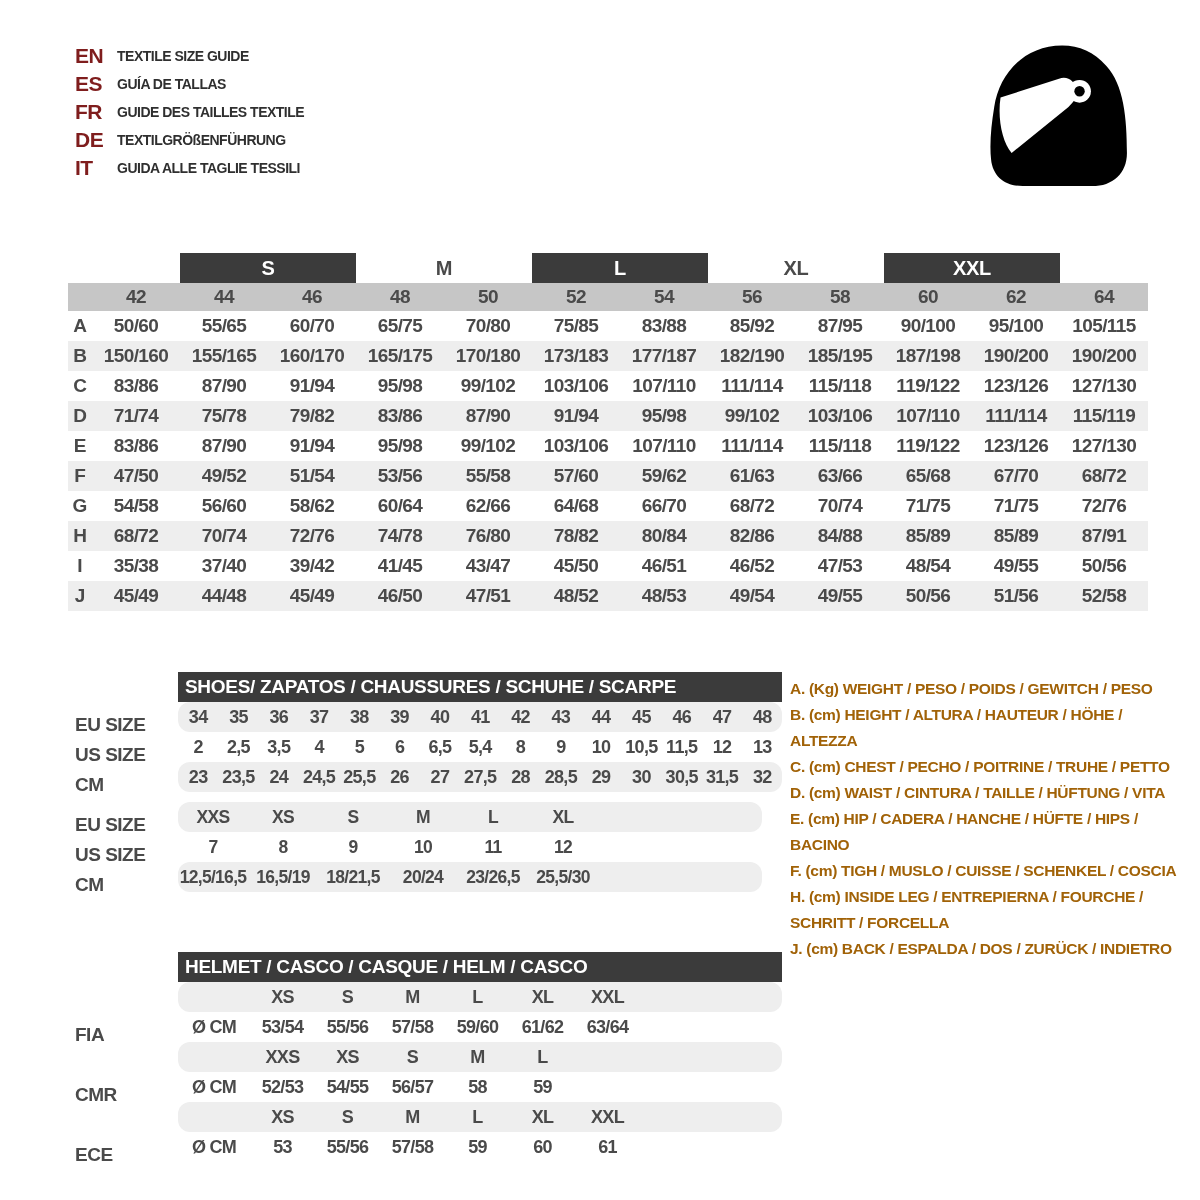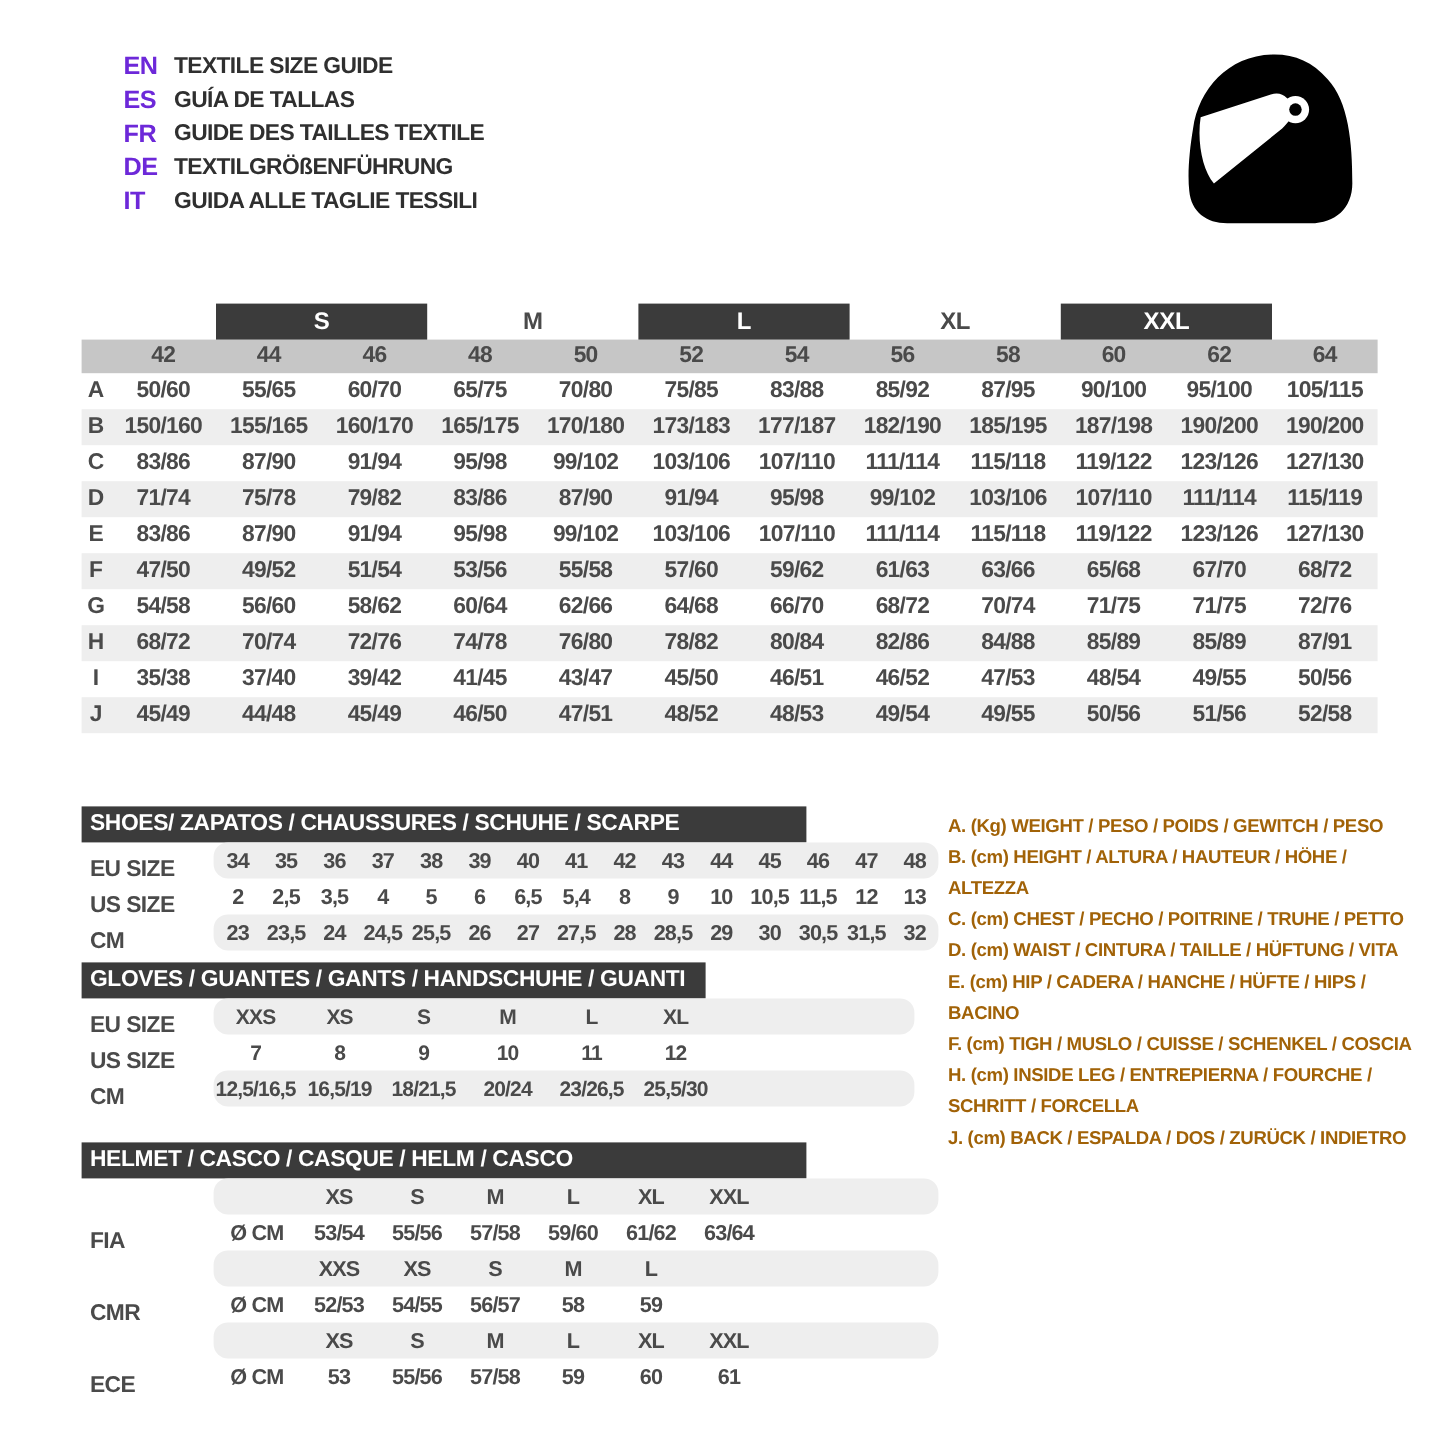"EN" .lang-code { color: #6d28d9 -> #7f1d1d; margin-left: 28px -> none }
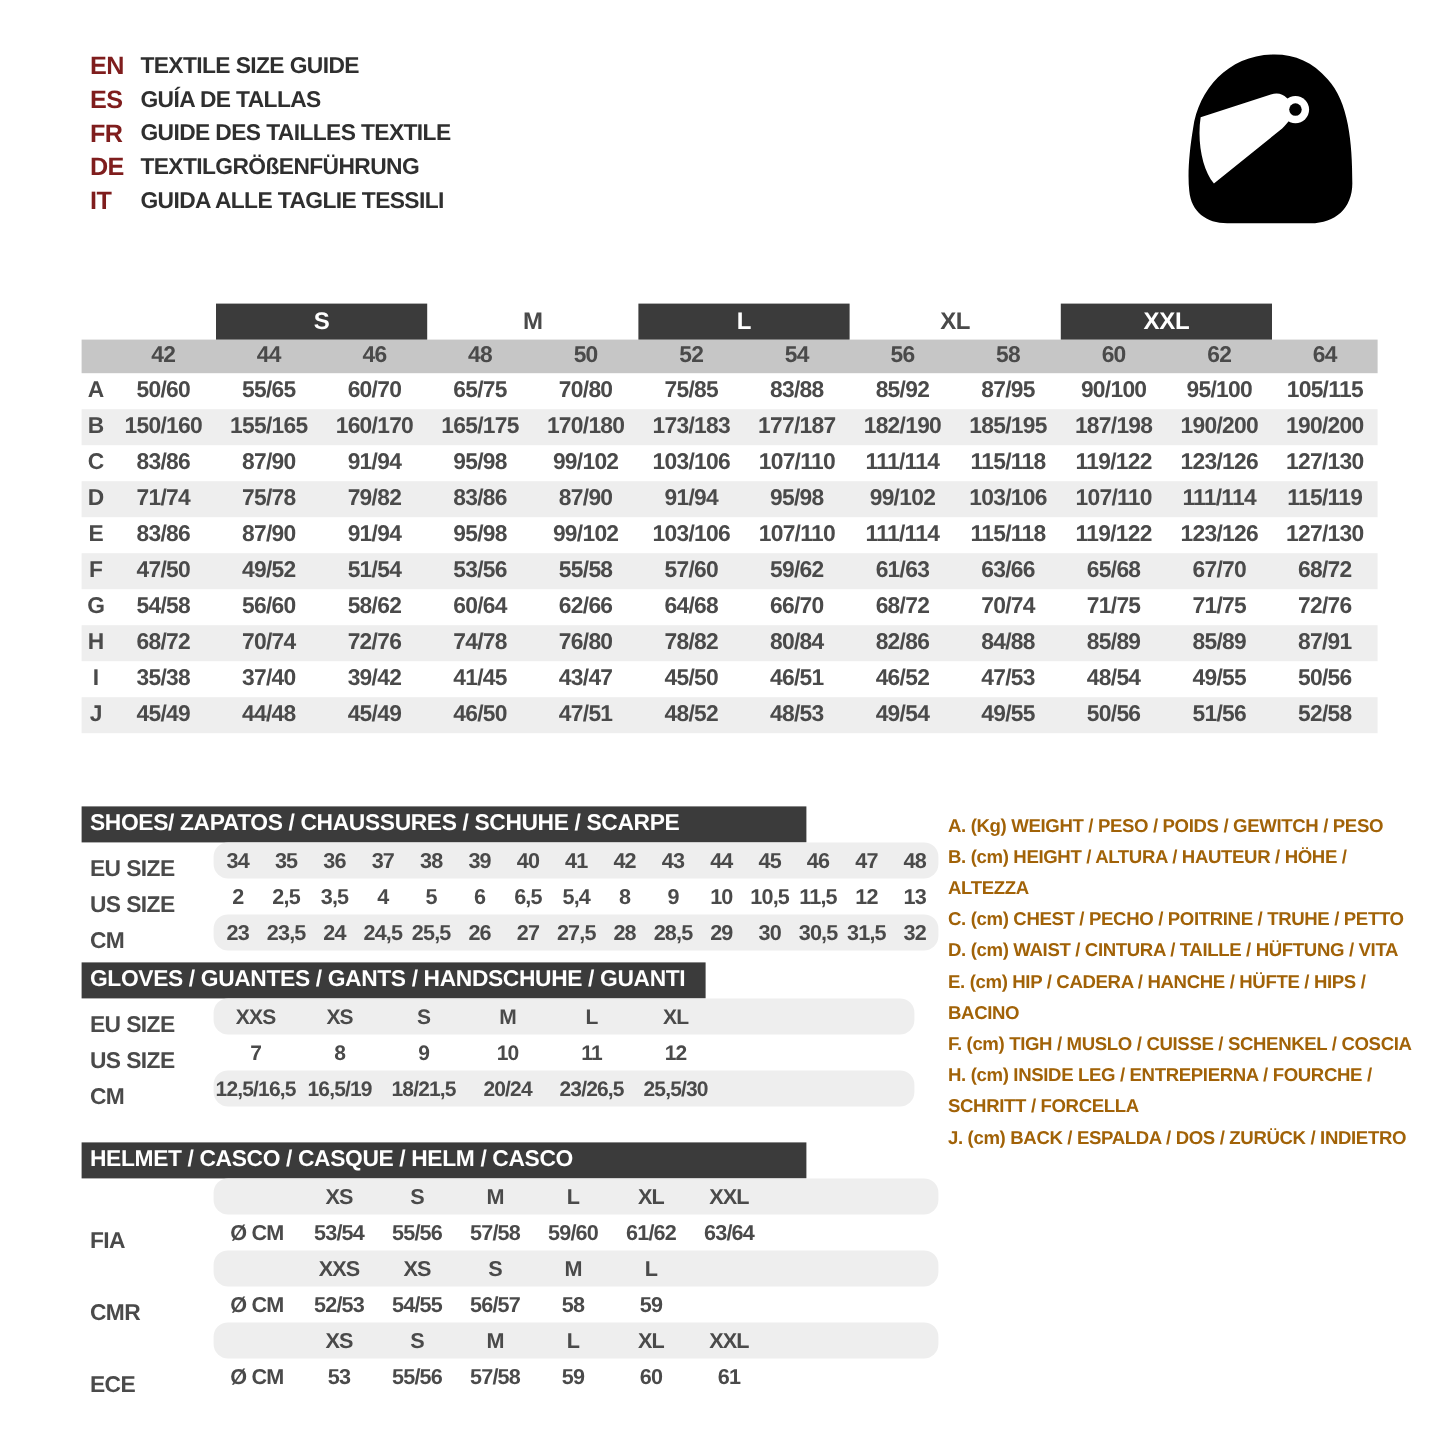"TEXTILE SIZE GUIDE" .lang-label { font-size: 19px -> 14px }
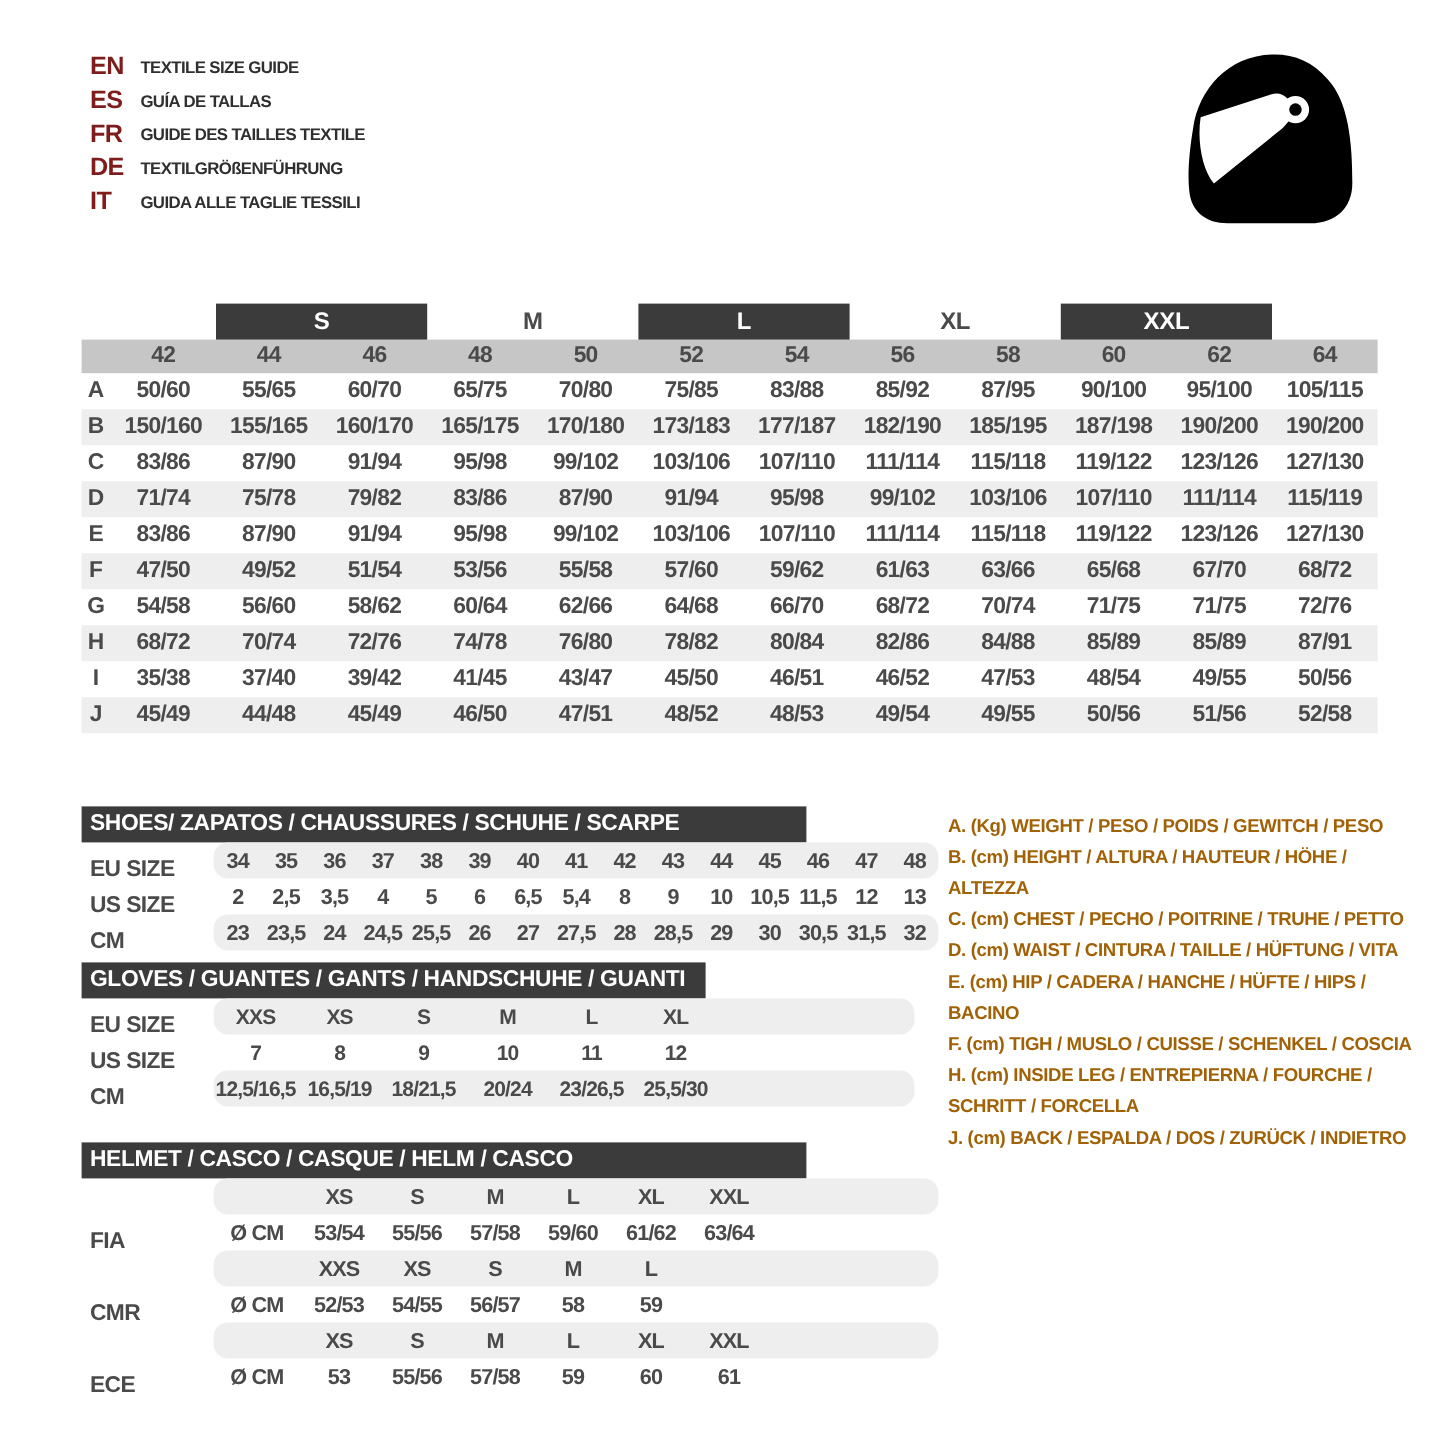"SHOES/ ZAPATOS / CHAUSSURES /" .sec-title { margin-left: none -> 110px }
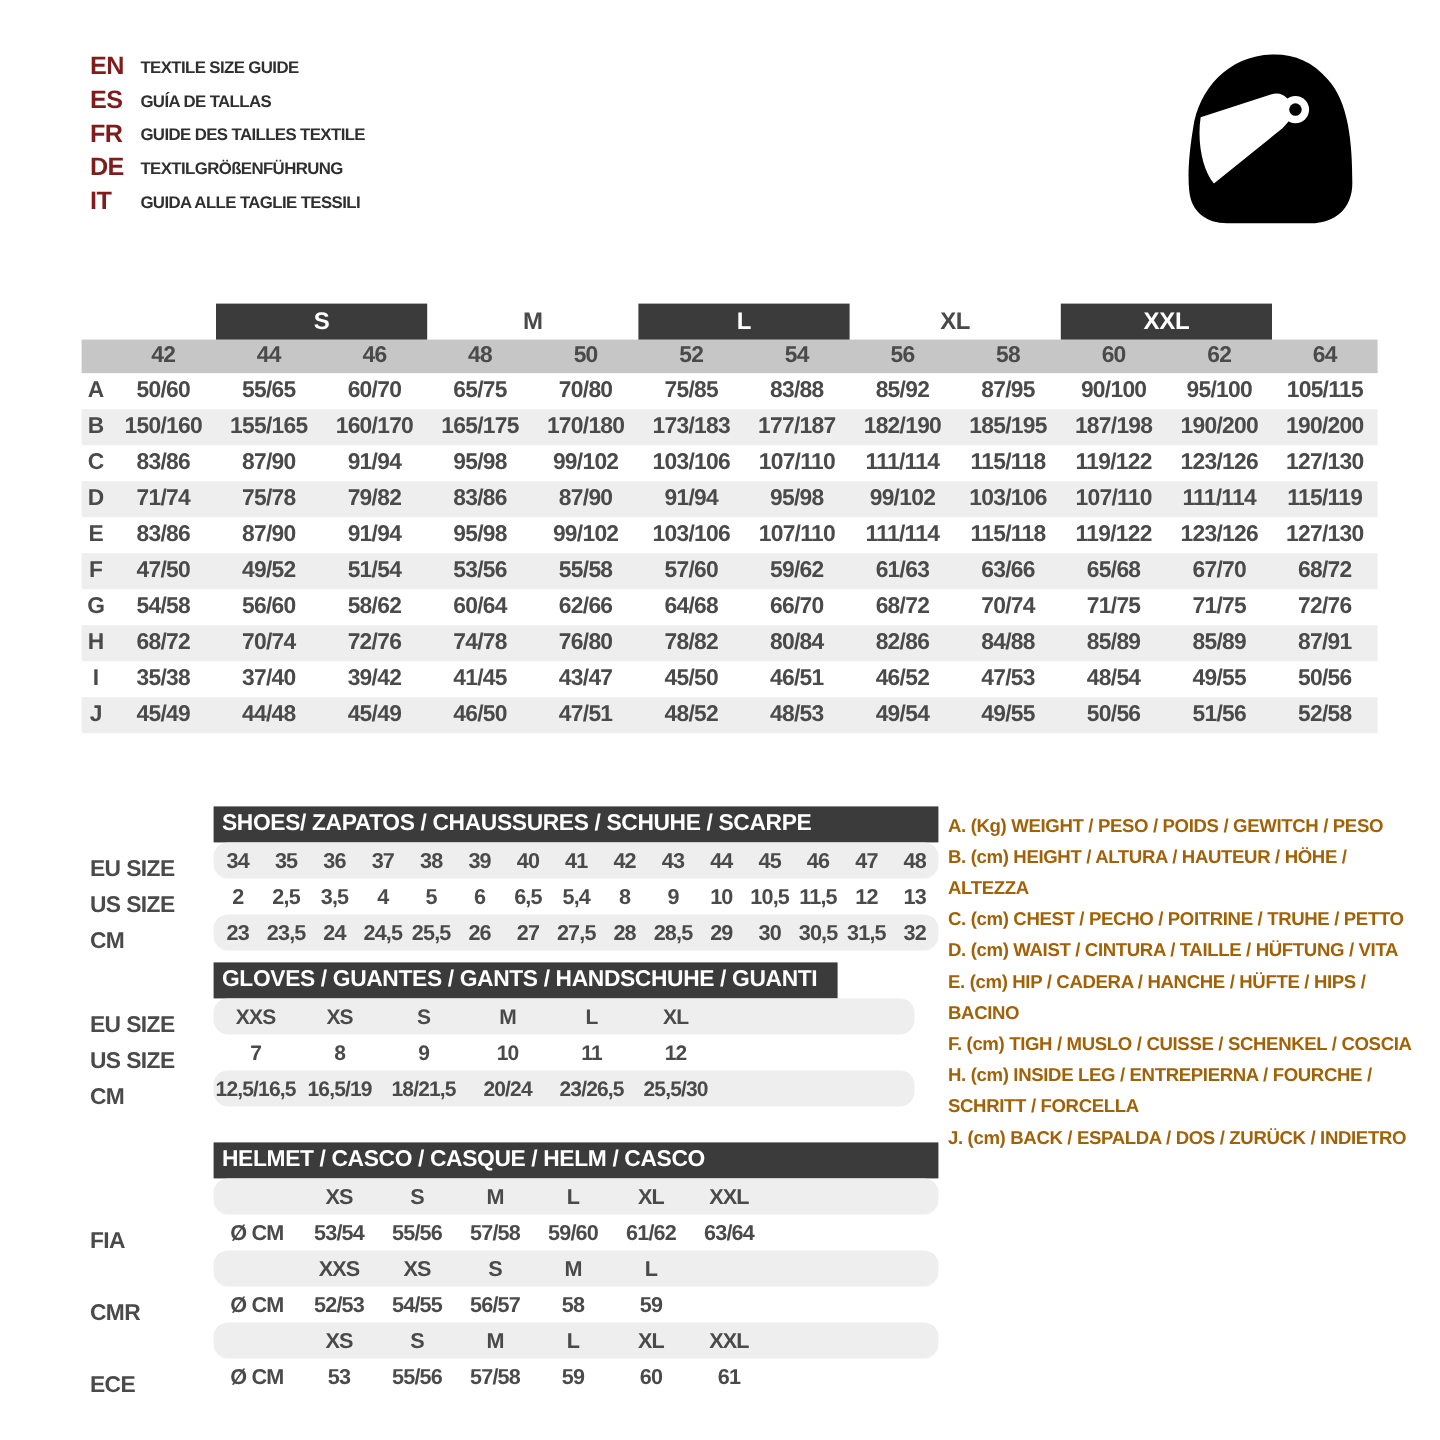"GLOVES / GUANTES / GANTS" div.sec-title { html: <div>GLOVES / GUANTES / GANTS / HANDSCHUHE / GUANTI</div> -> none }
